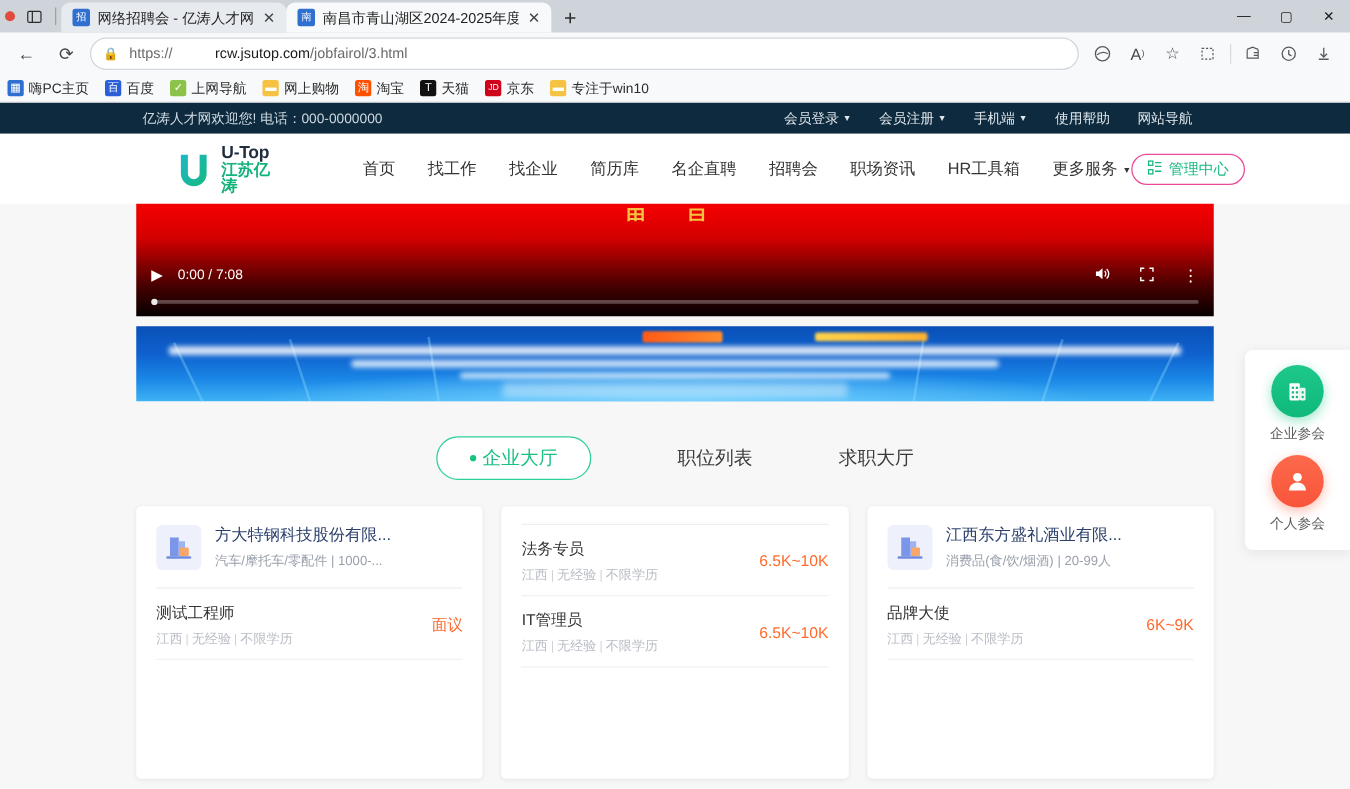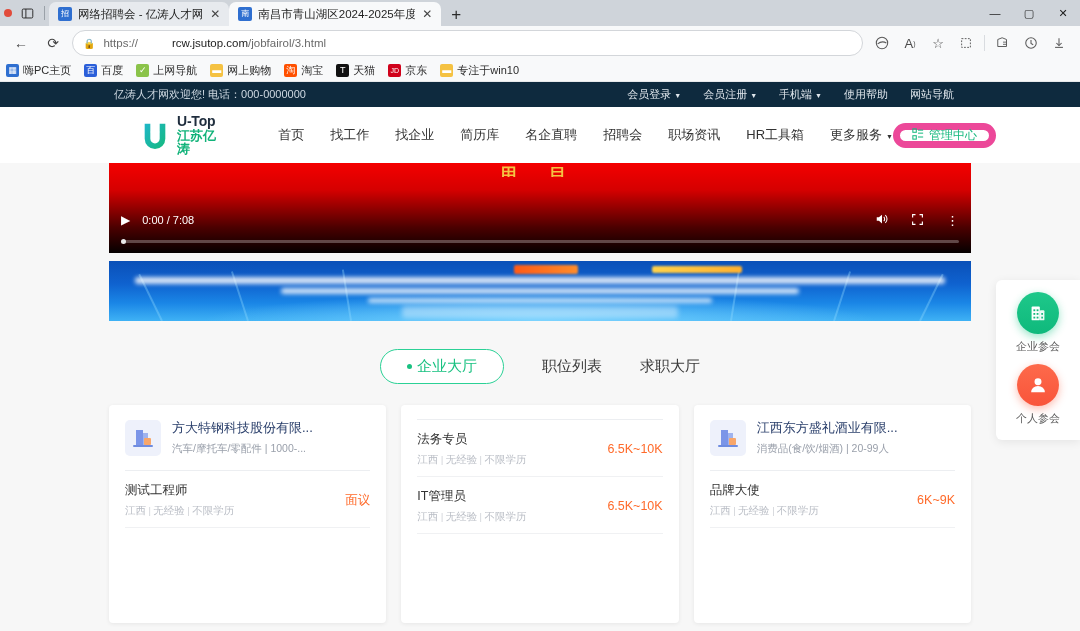"管理中心" .mgmt-btn { border: 7px solid #ec4899 -> 1px solid #ec4899 }
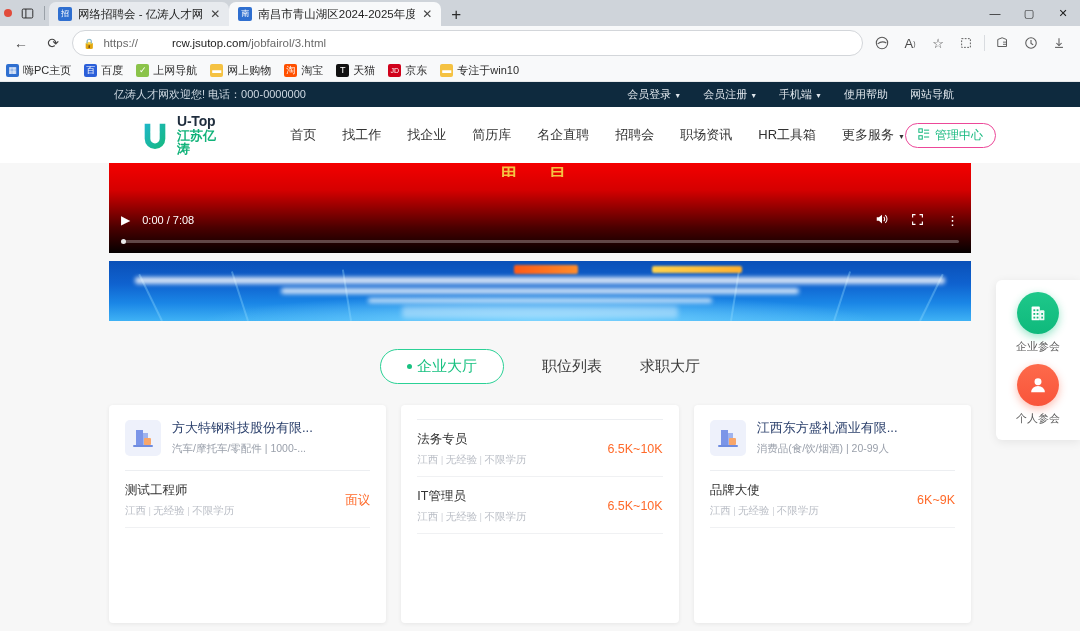"企业大厅" .tabs { gap: 38px -> 69px }
